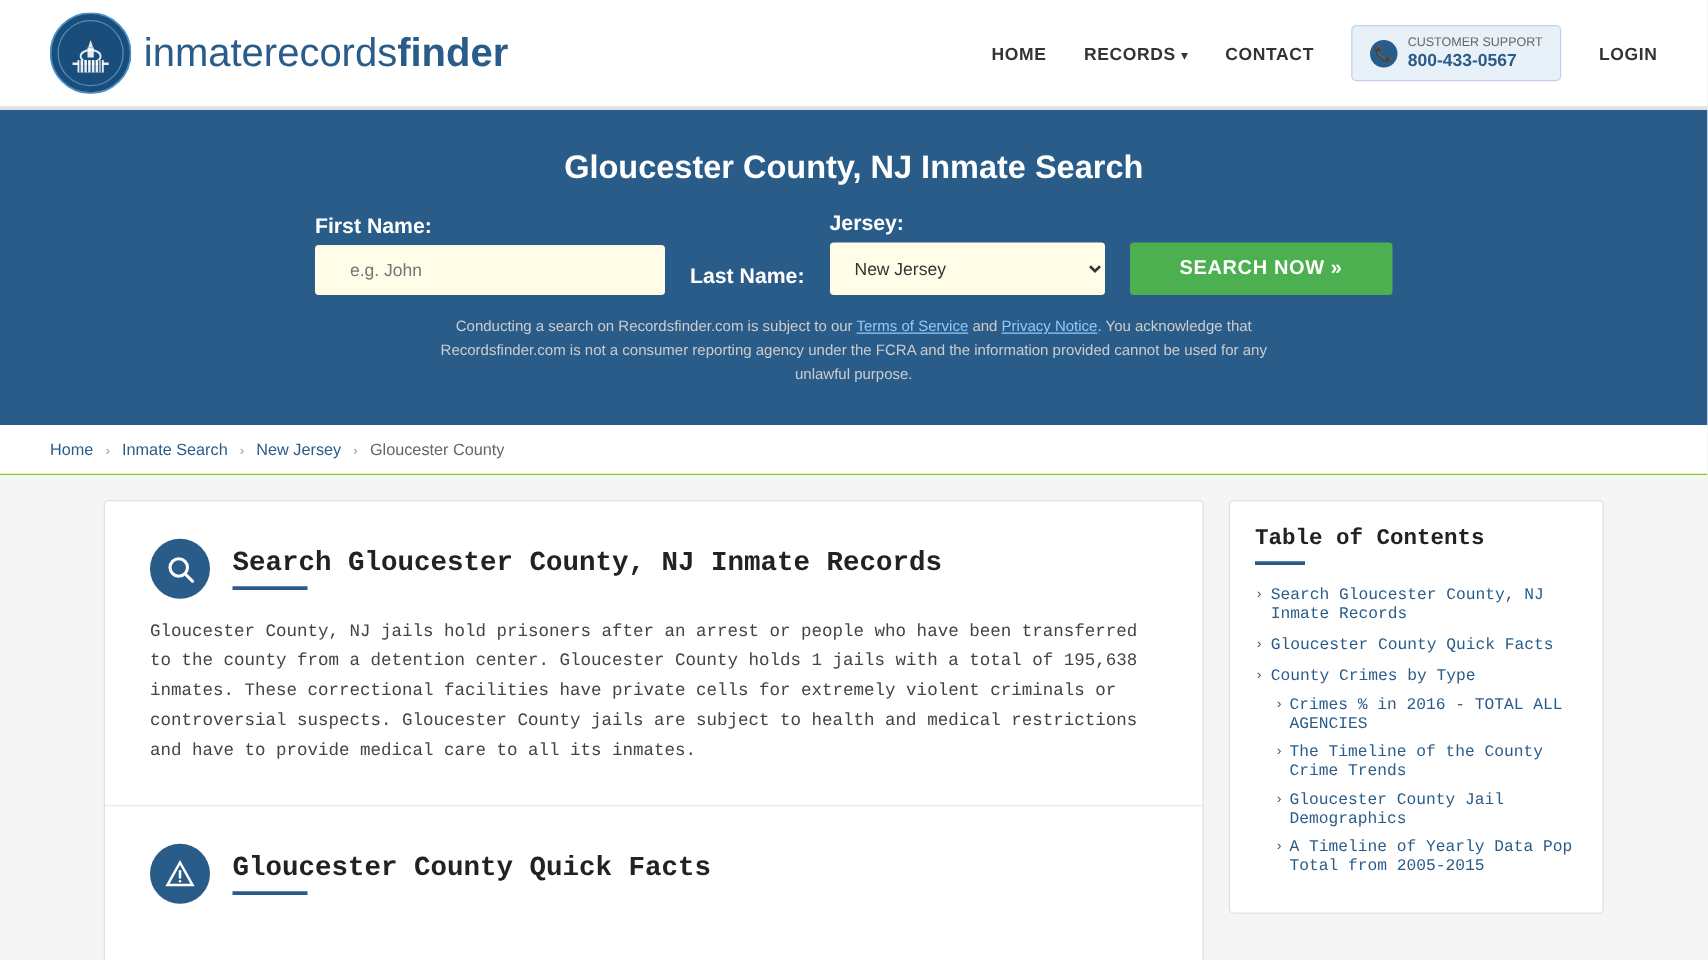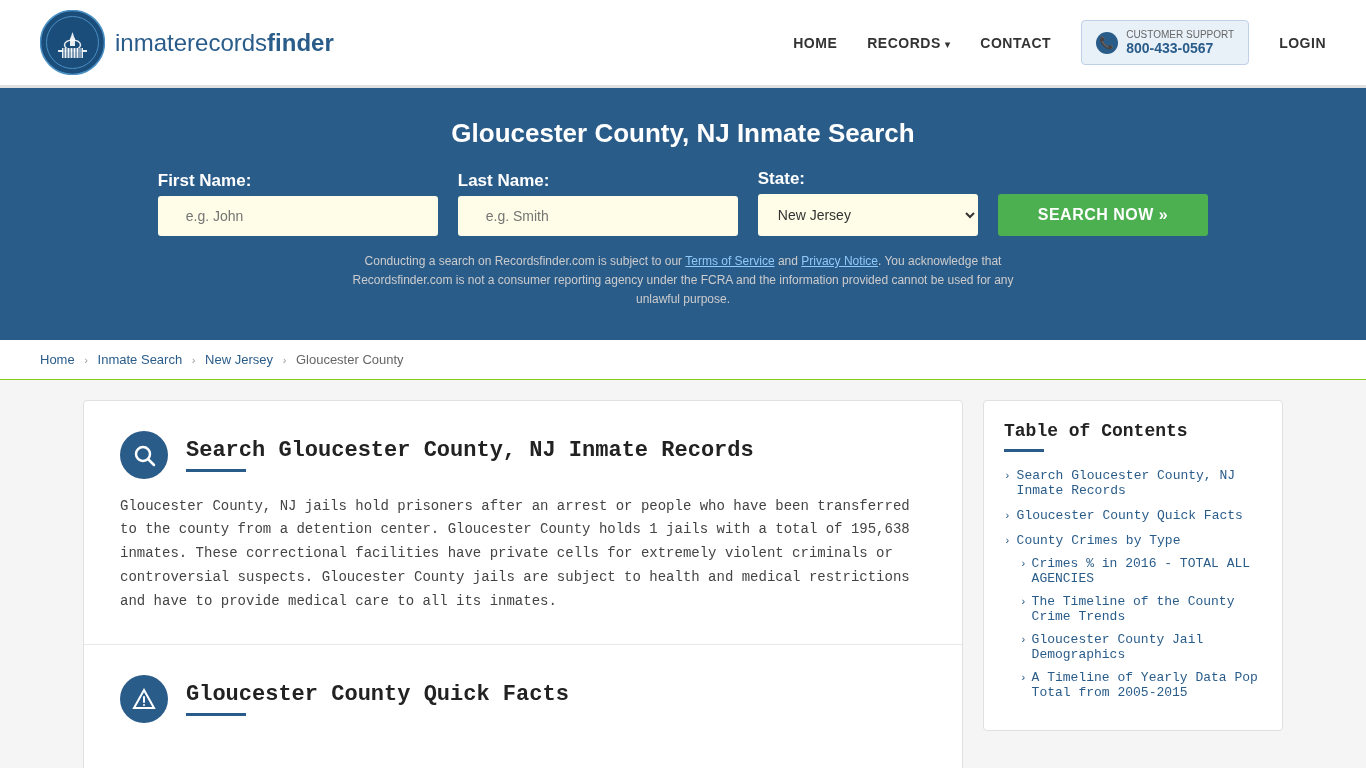"inmaterecordsfinder" div { font-size: 24px -> 32px }
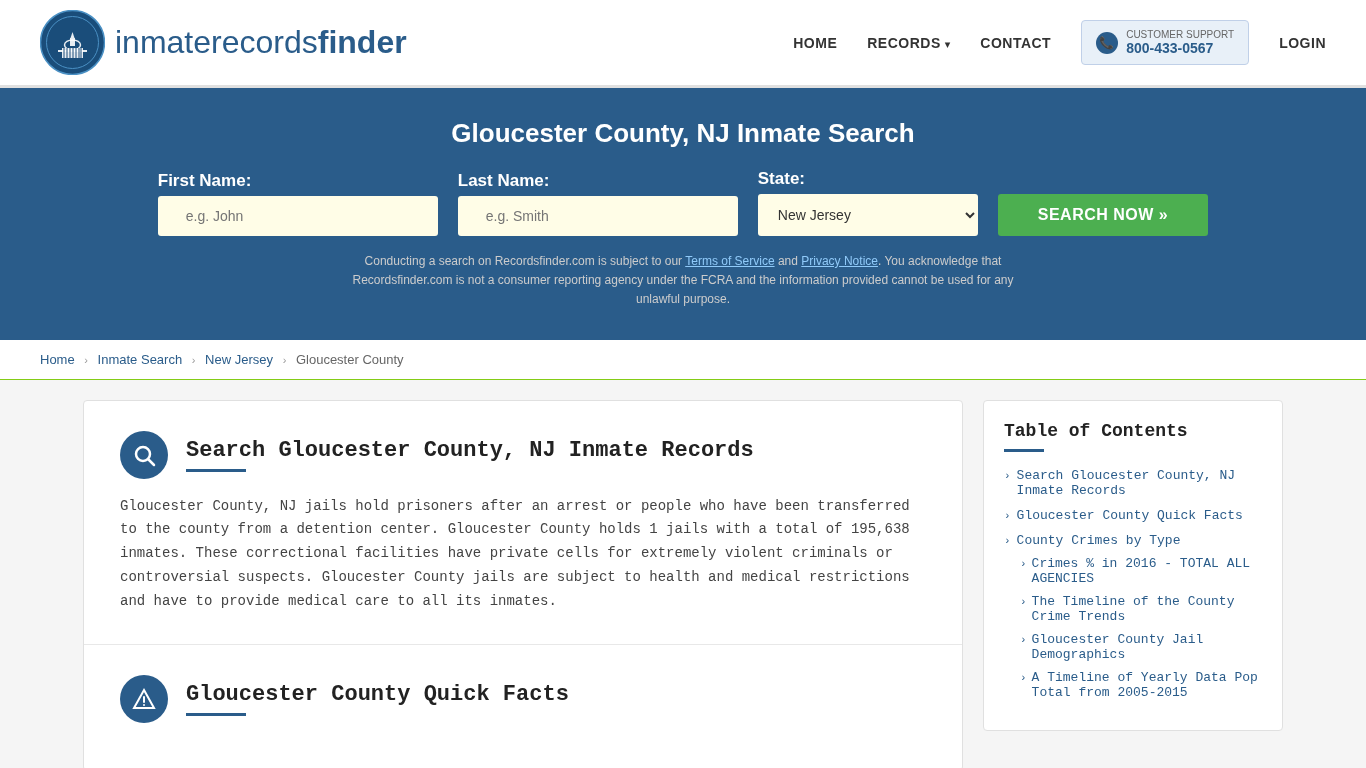"State:" label { text: State -> Jersey }
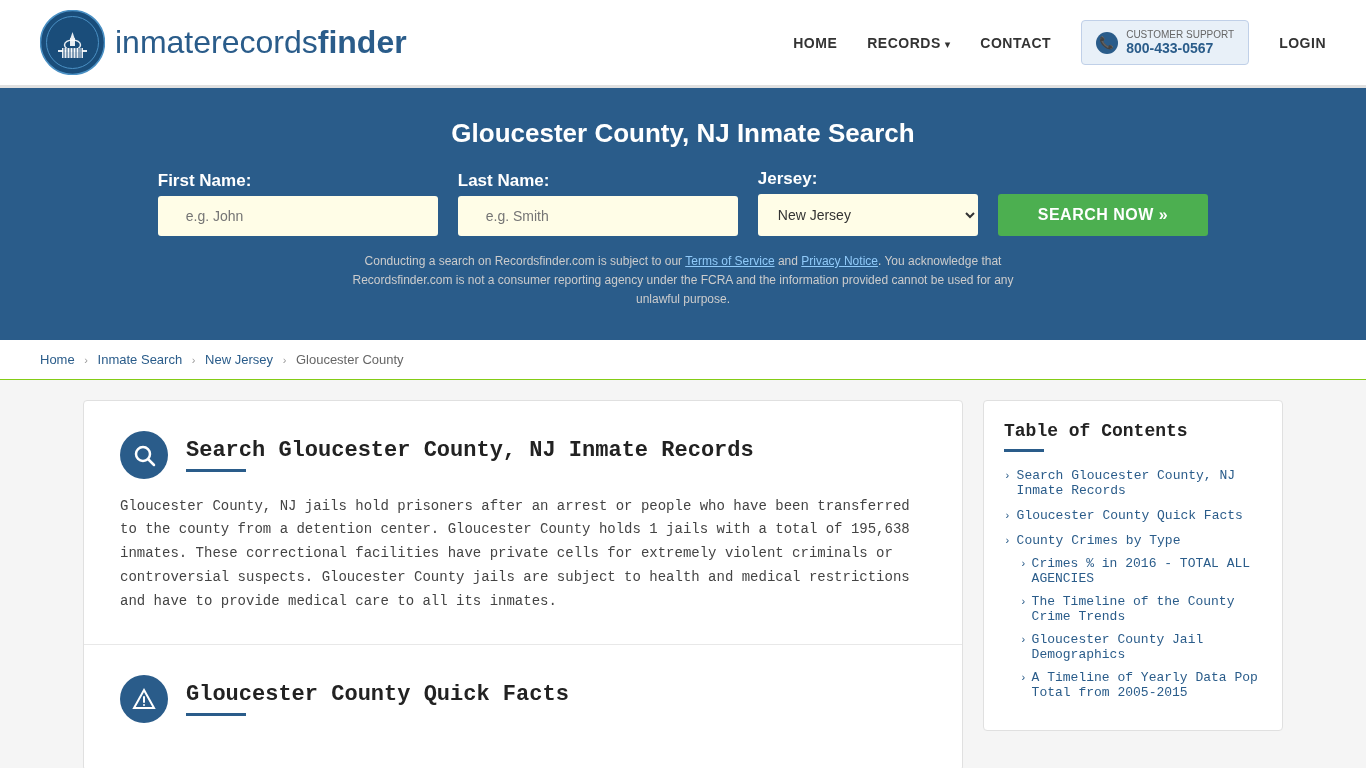"e.g. Smith" input { html: <input> -> none }
